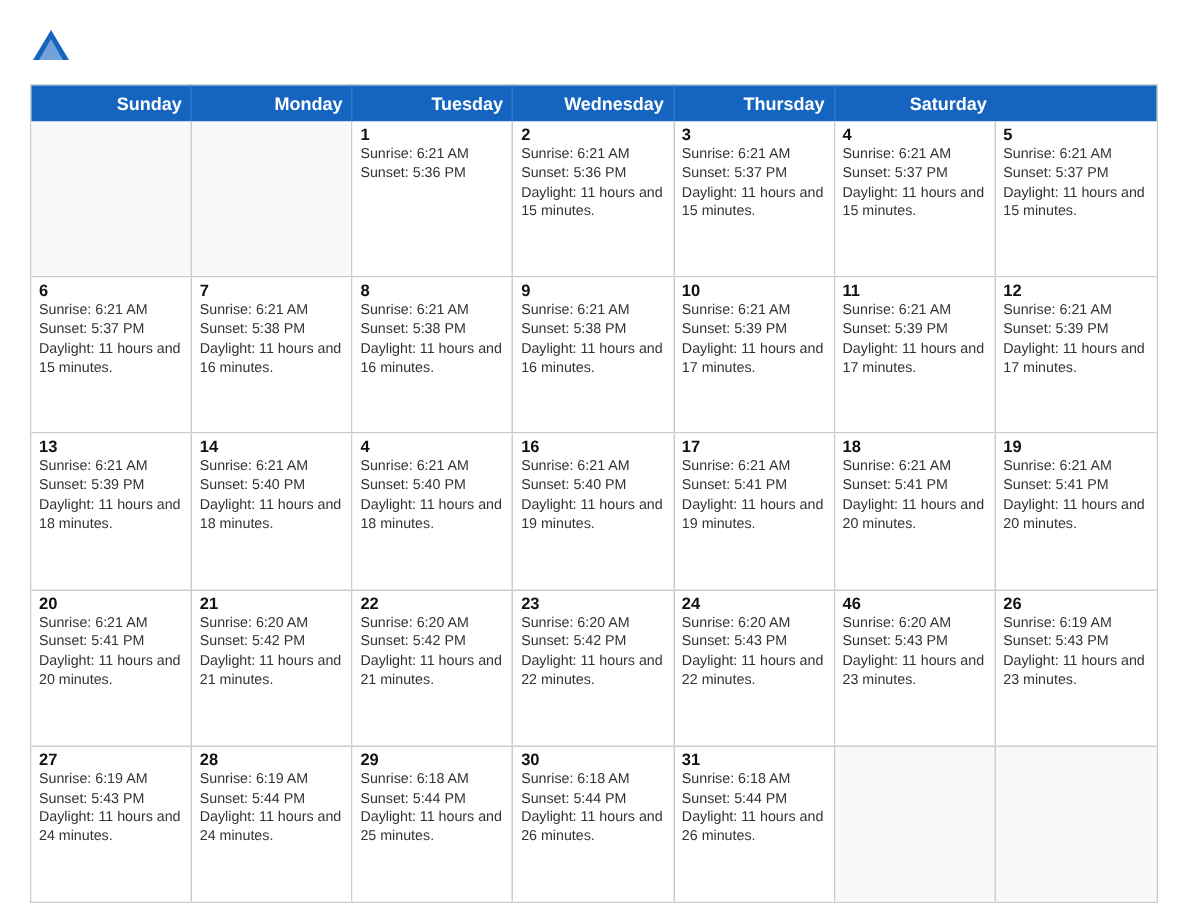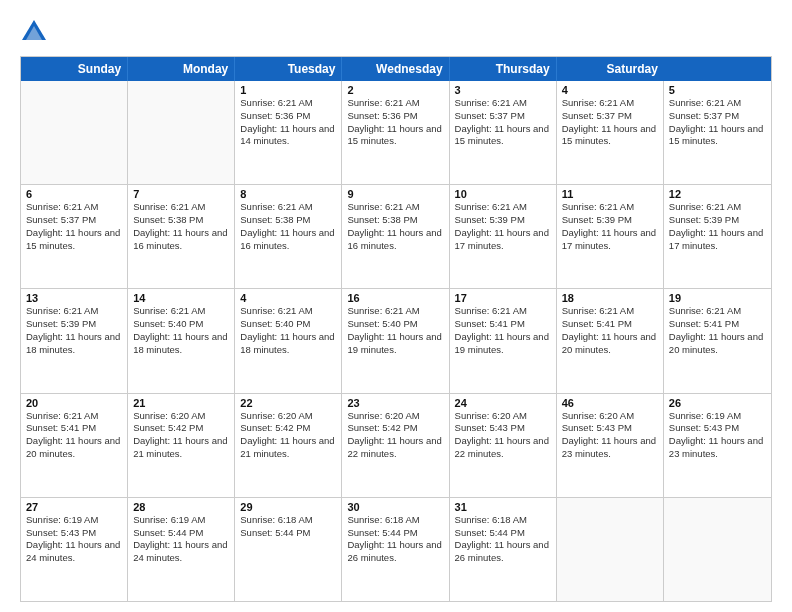"Daylight: 11 hours and 14" div.cell-line { html: <div>Daylight: 11 hours and 14 minutes.</div> -> none }
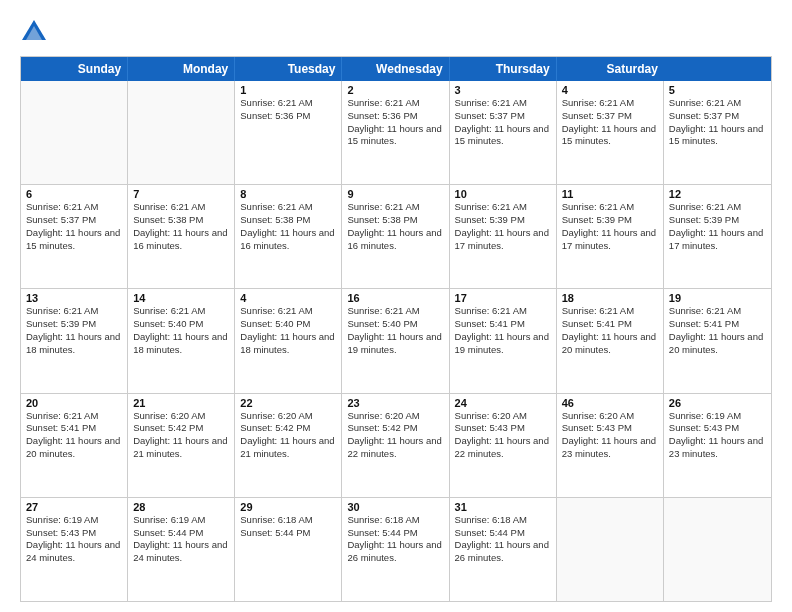"Daylight: 11 hours and 25" div.cell-line { html: none -> <div>Daylight: 11 hours and 25 minutes.</div> }
